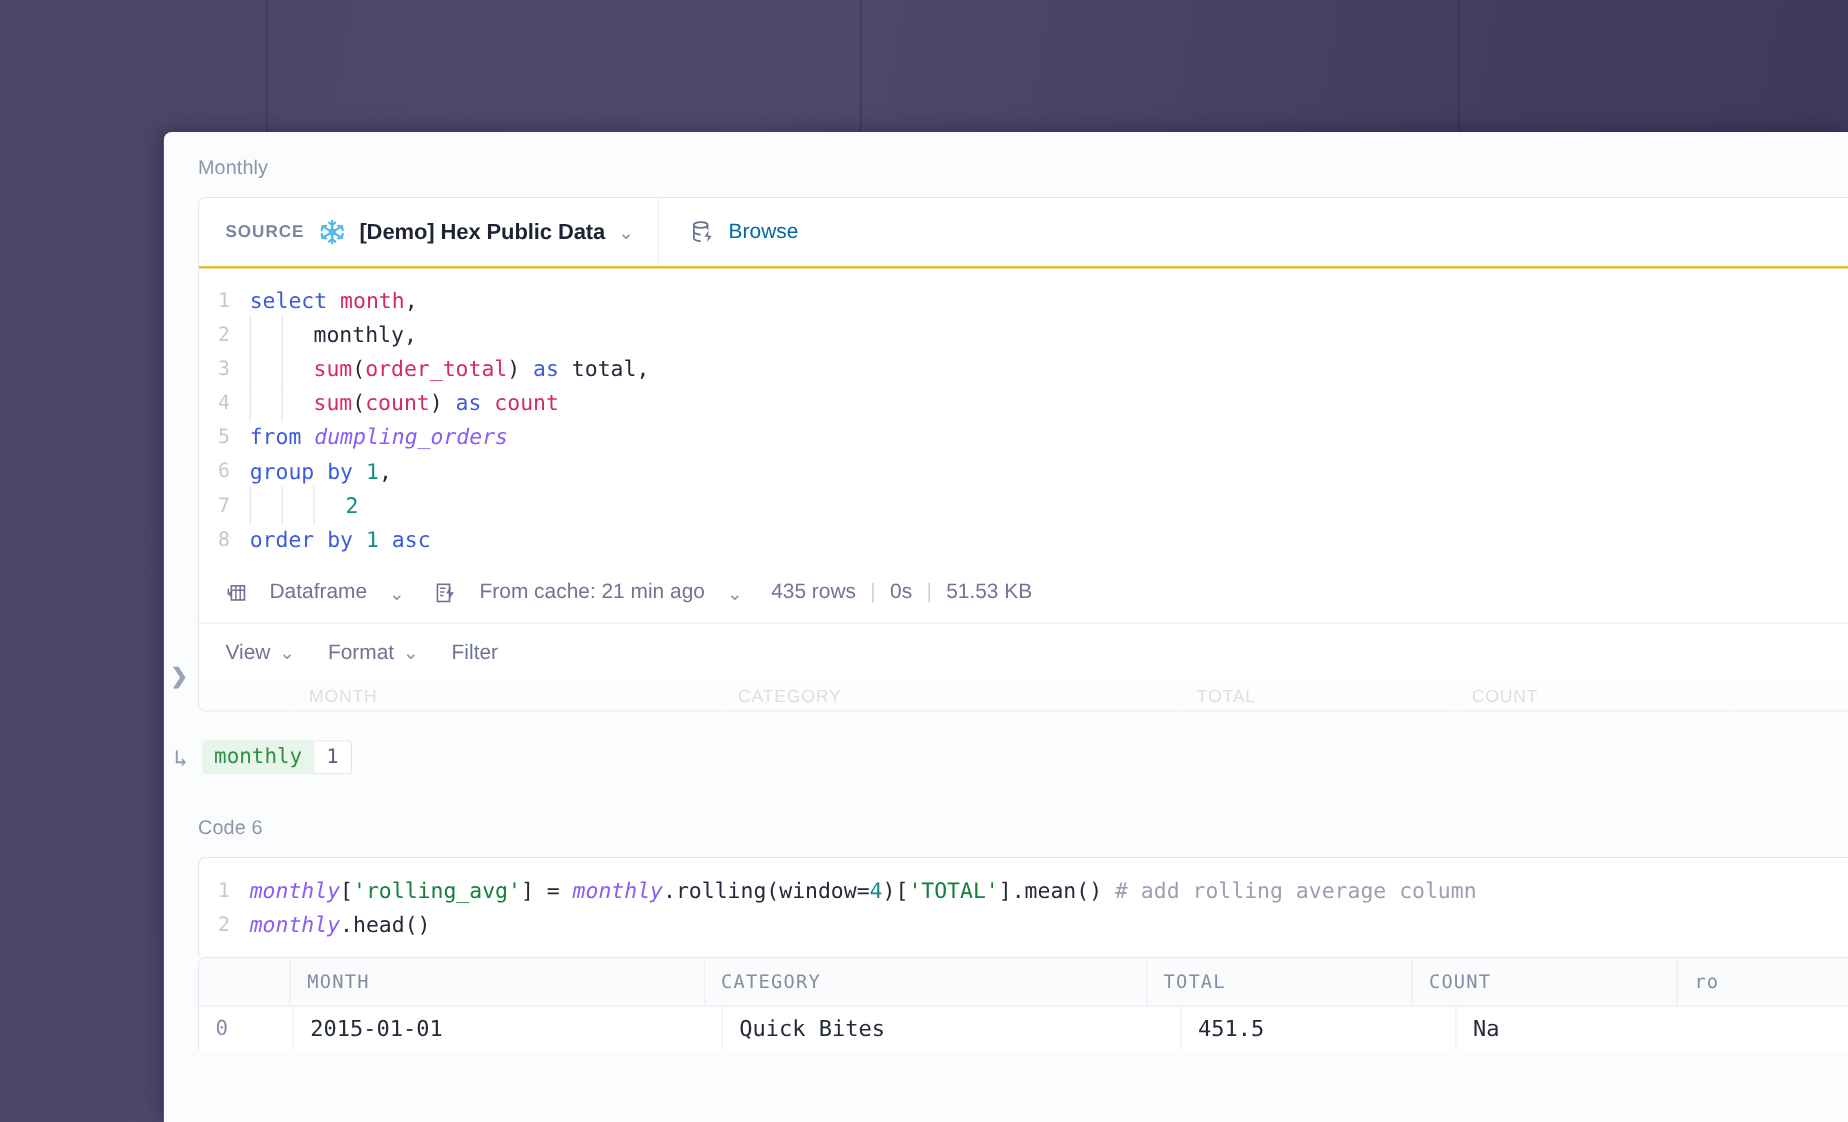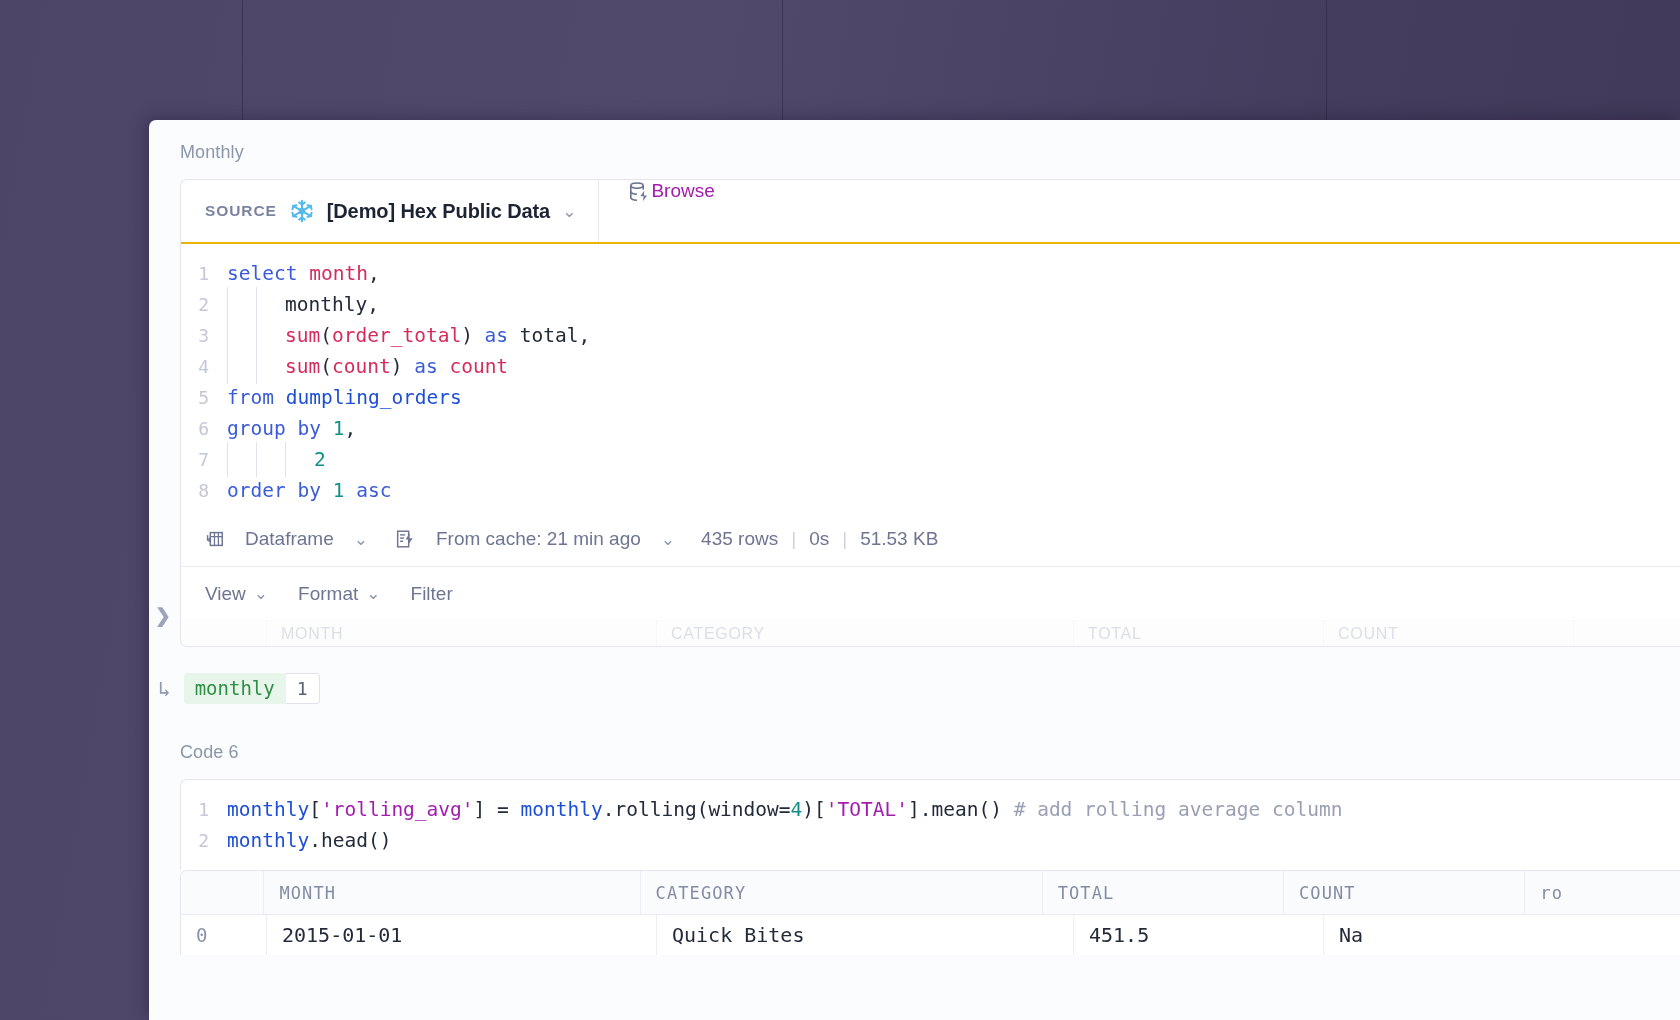"Browse" .browse { align-items: flex-start -> center; color: #a21caf -> #0369a1; gap: none -> 11px }
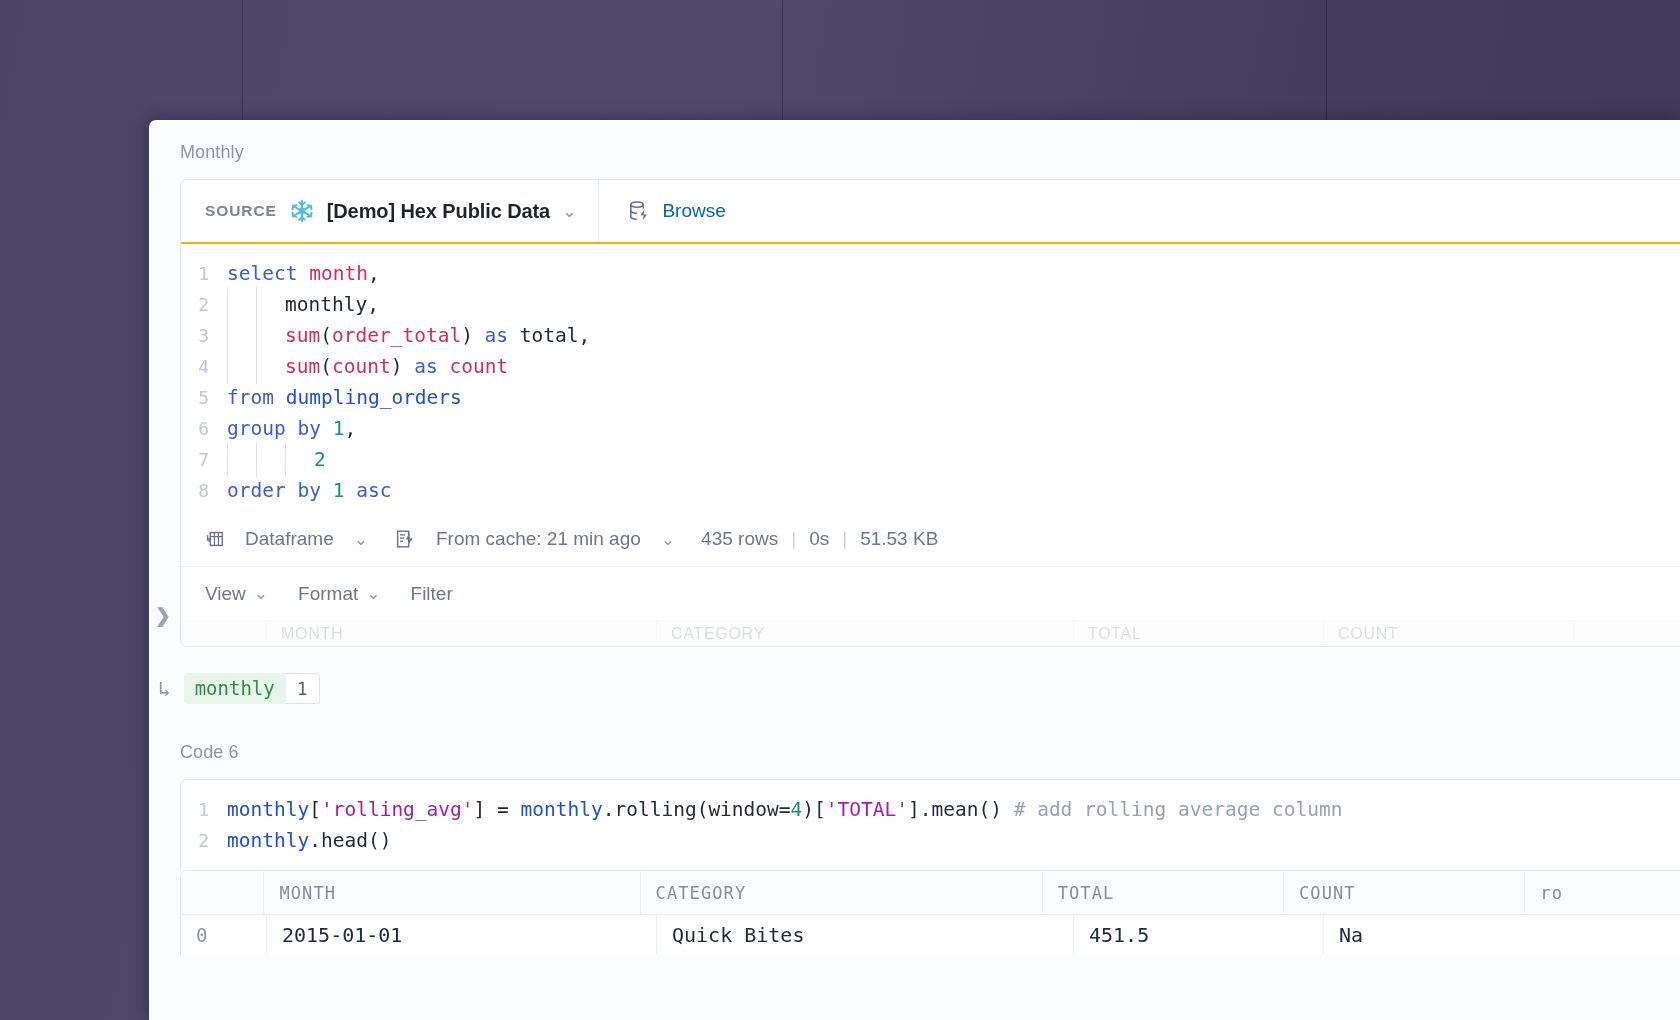"dumpling_orders" .t { color: #1d4ed8 -> #8b5cf6; font-style: none -> italic }
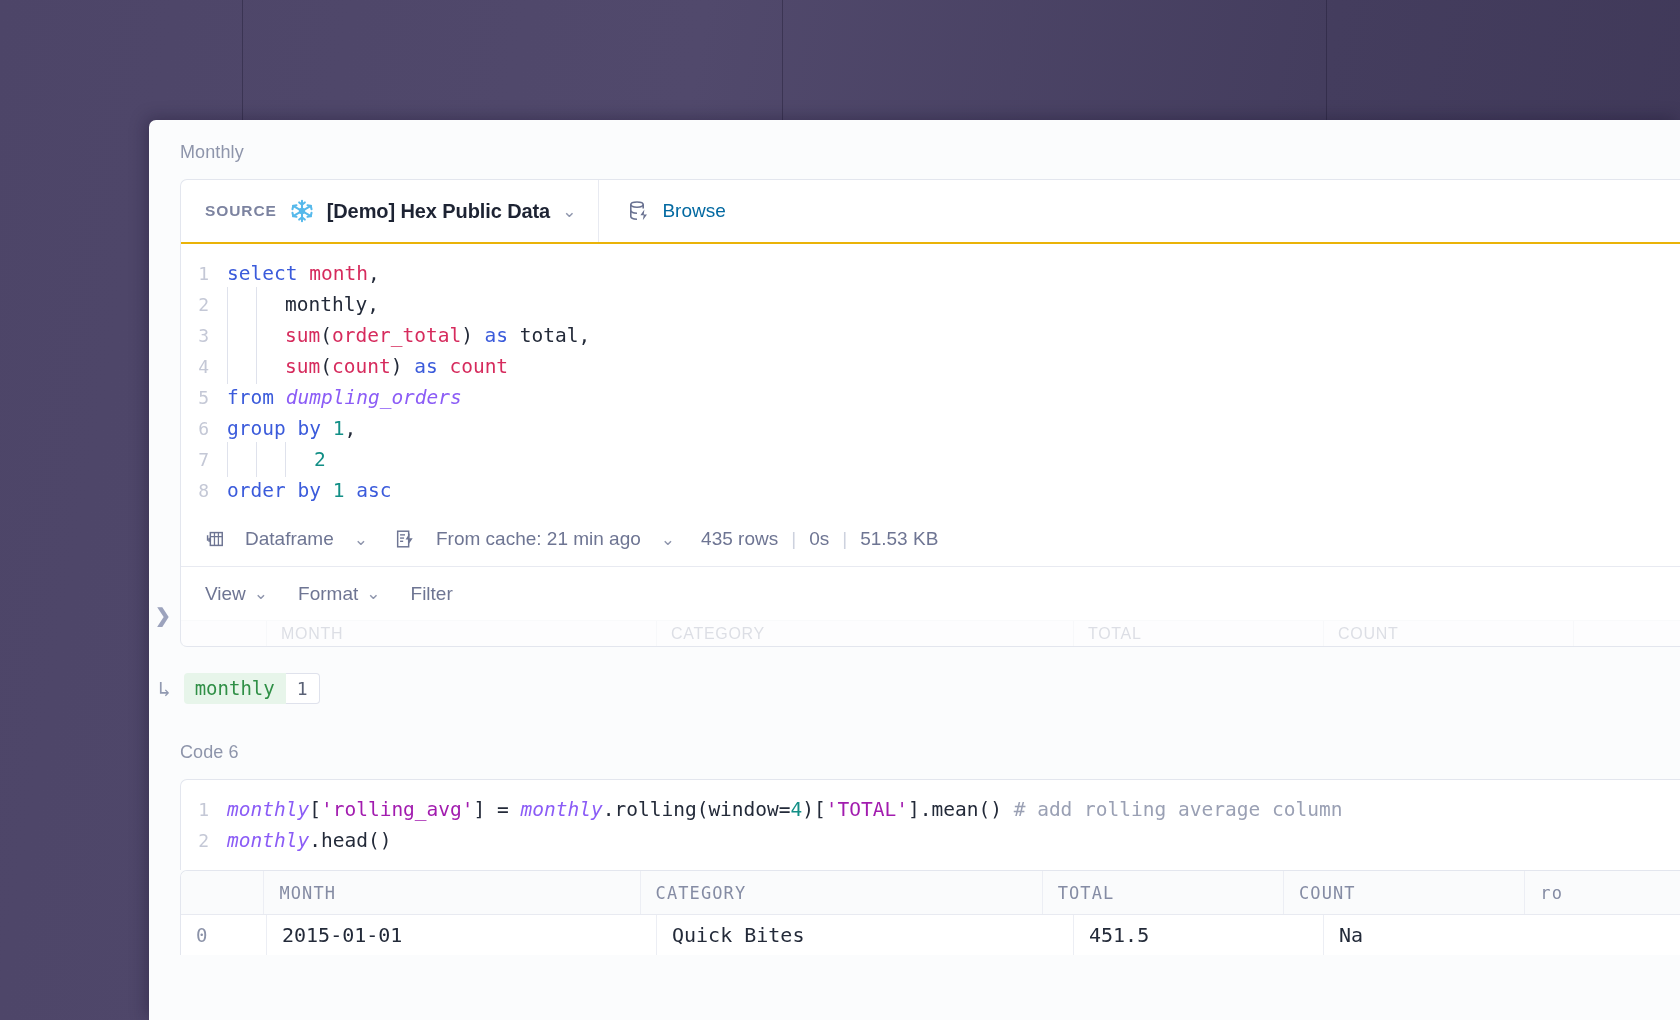"'rolling_avg'" .s { color: #a21caf -> #15803d }
